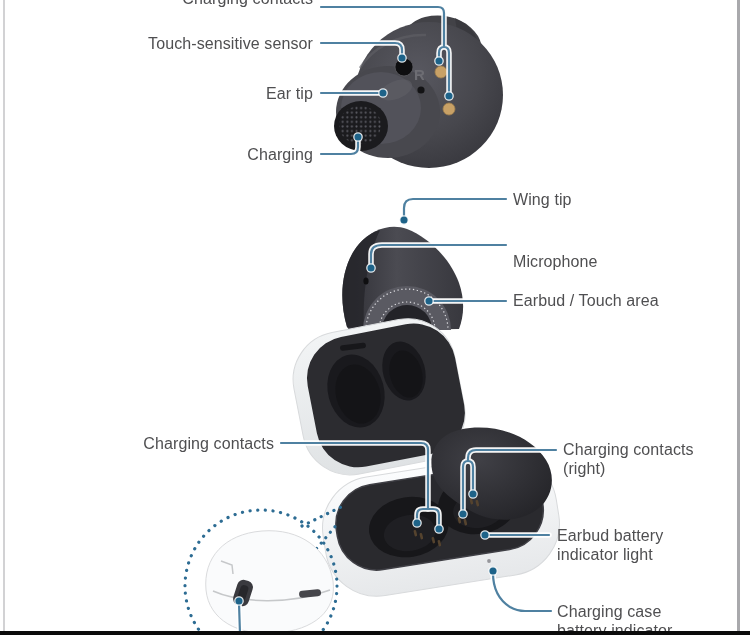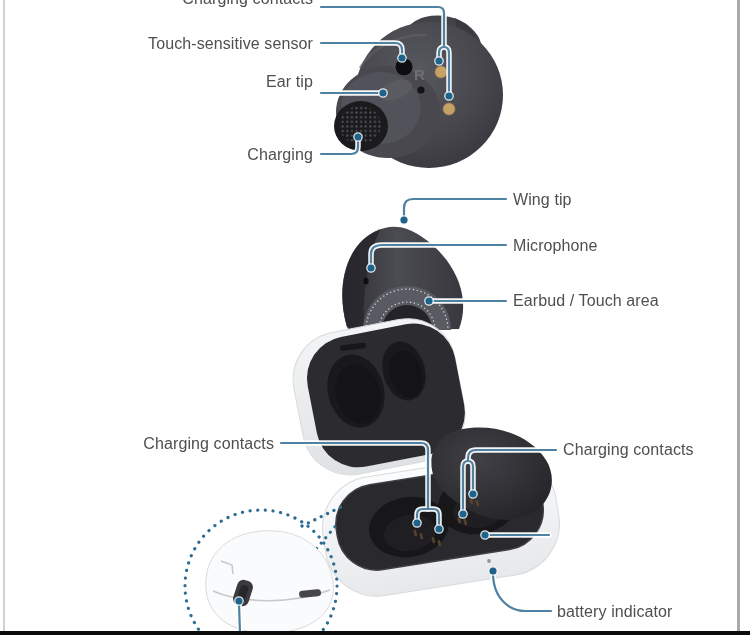"Ear tip" div.lbl { top: 72px -> 84px }
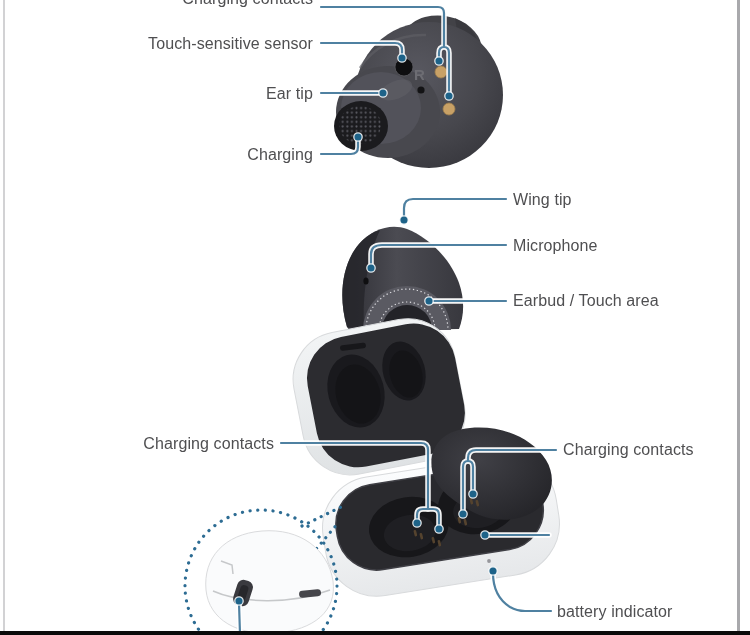"Microphone" div.lbl { top: 236px -> 252px }
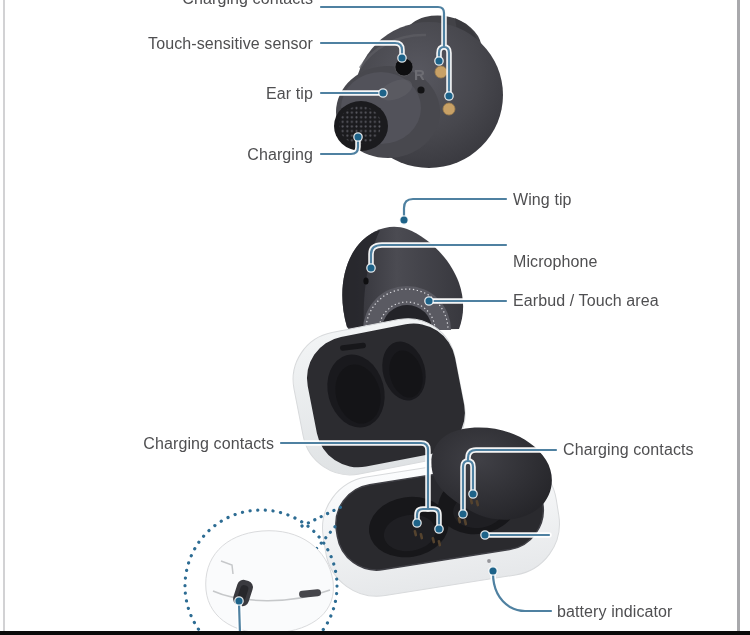"(right)" div { html: none -> <div>(right)</div> }
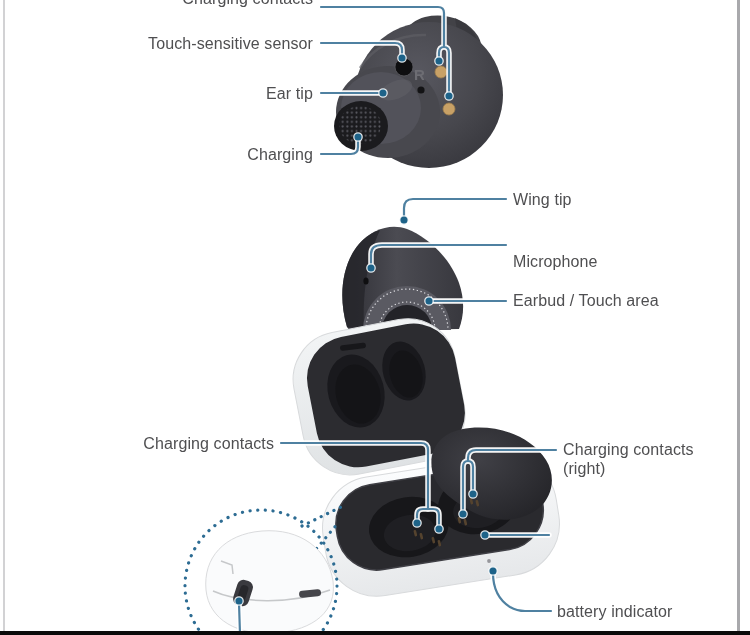"Earbud battery" div.lbl { html: none -> <div> <div>Earbud battery</div> <div>indicator light</div> </div> }
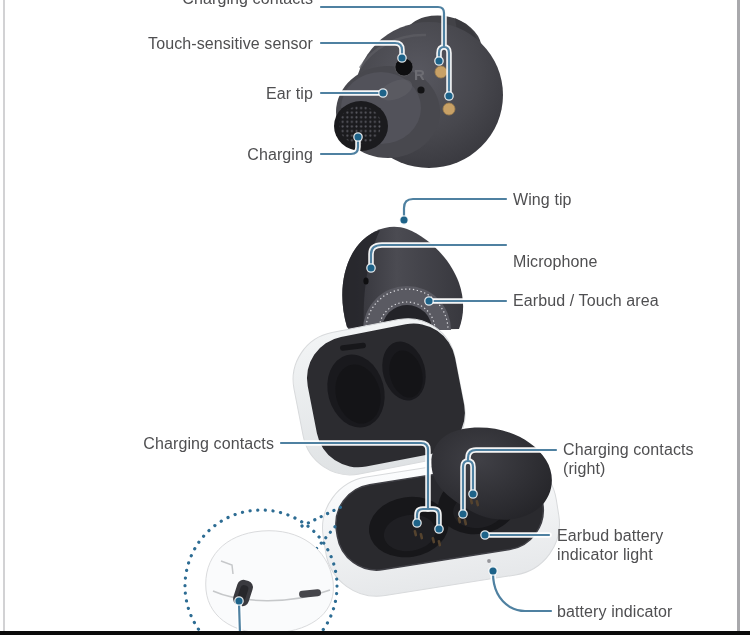"Charging case" div { html: none -> <div>Charging case</div> }
